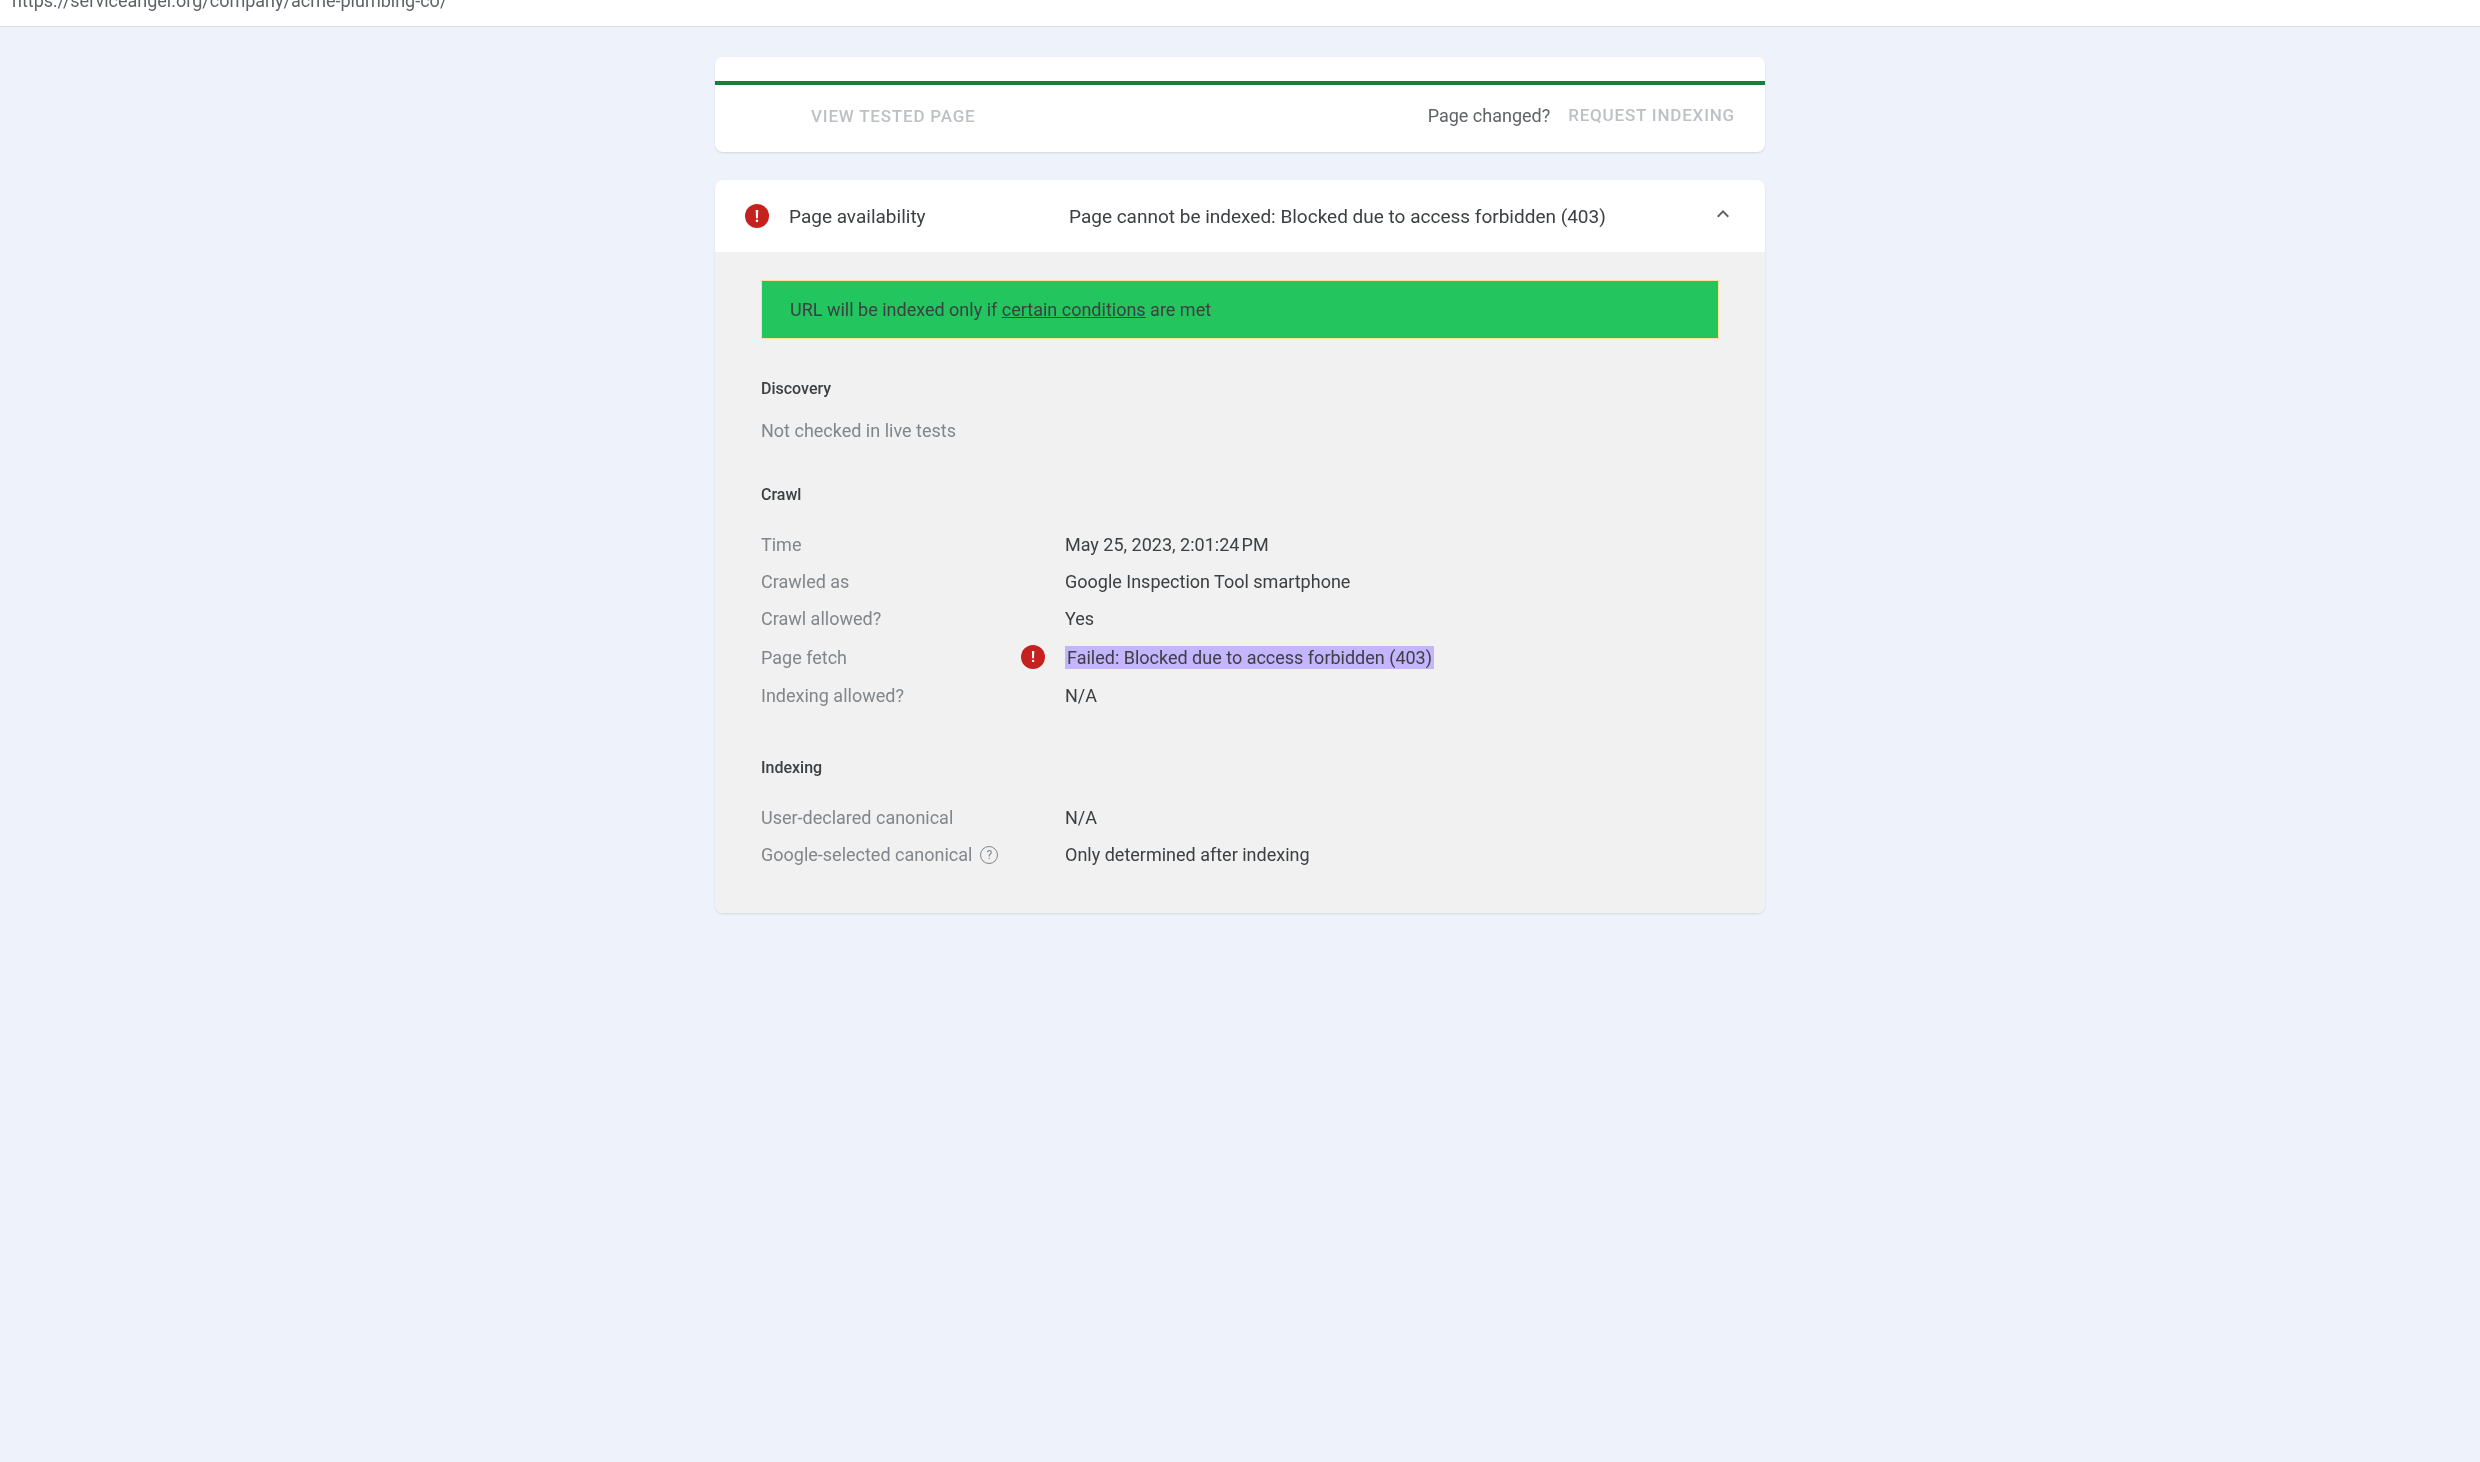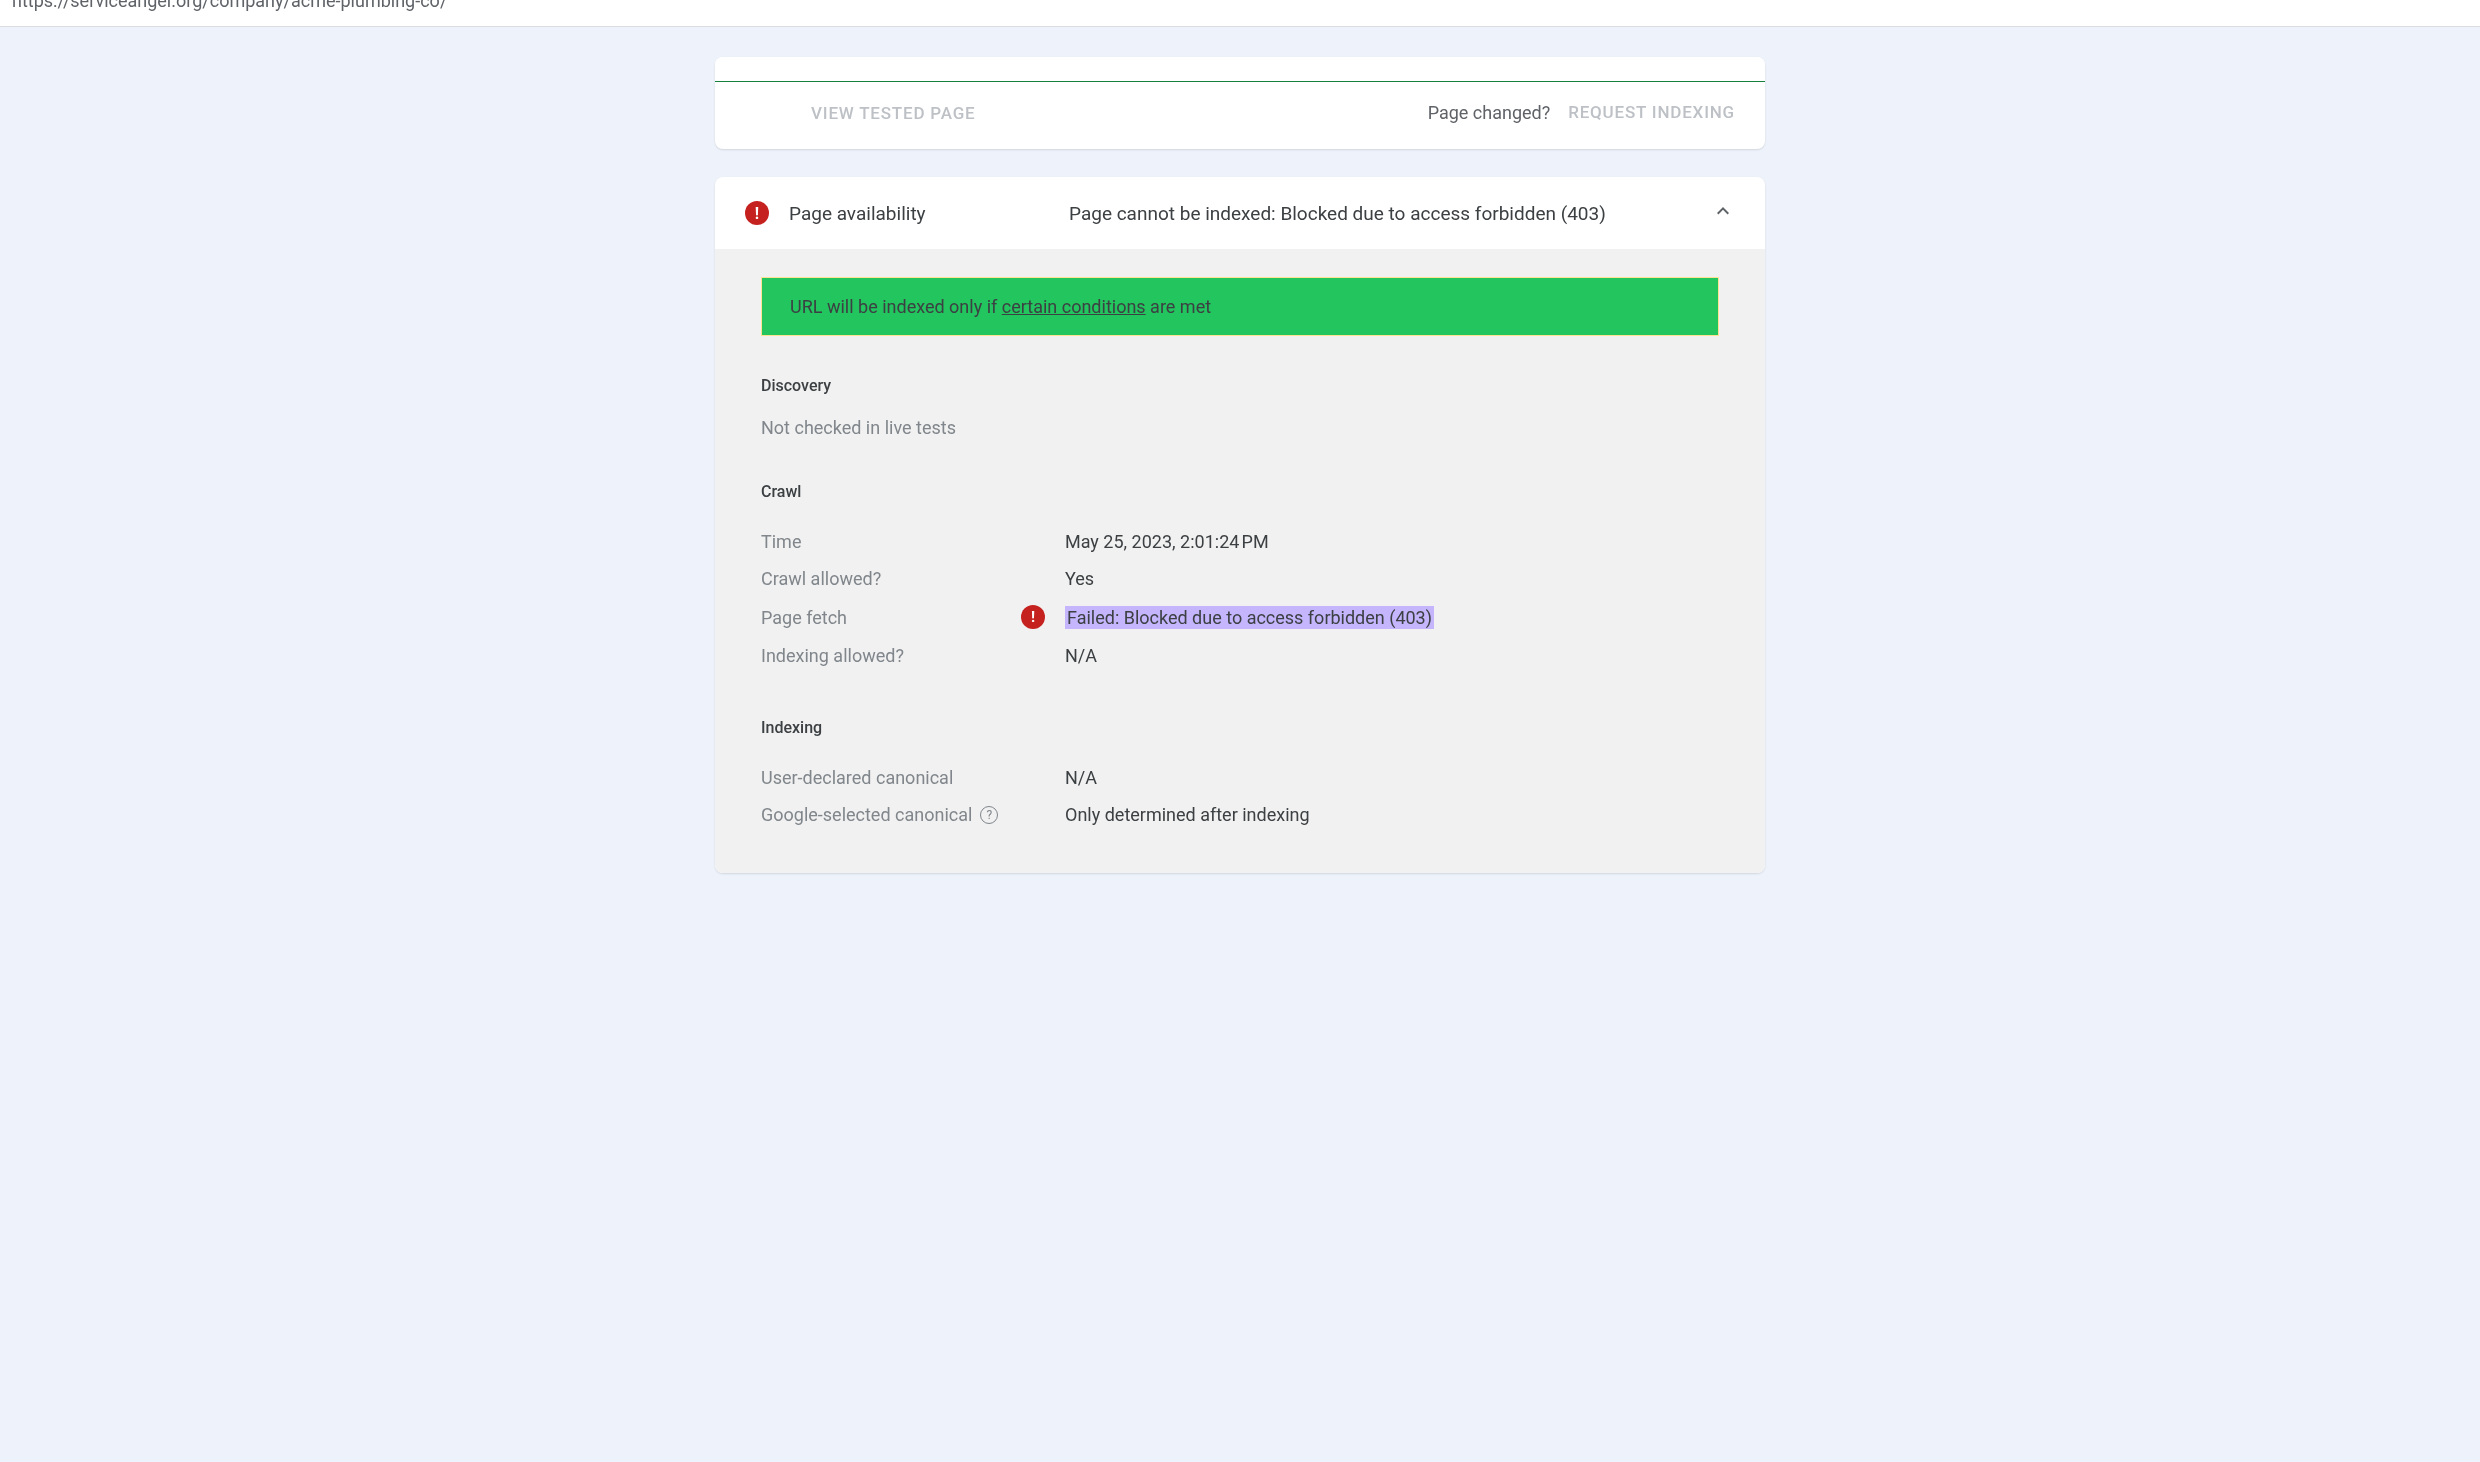"VIEW TESTED PAGE" .action-bar { border-top: 1px solid #15803d -> 4px solid #15803d }
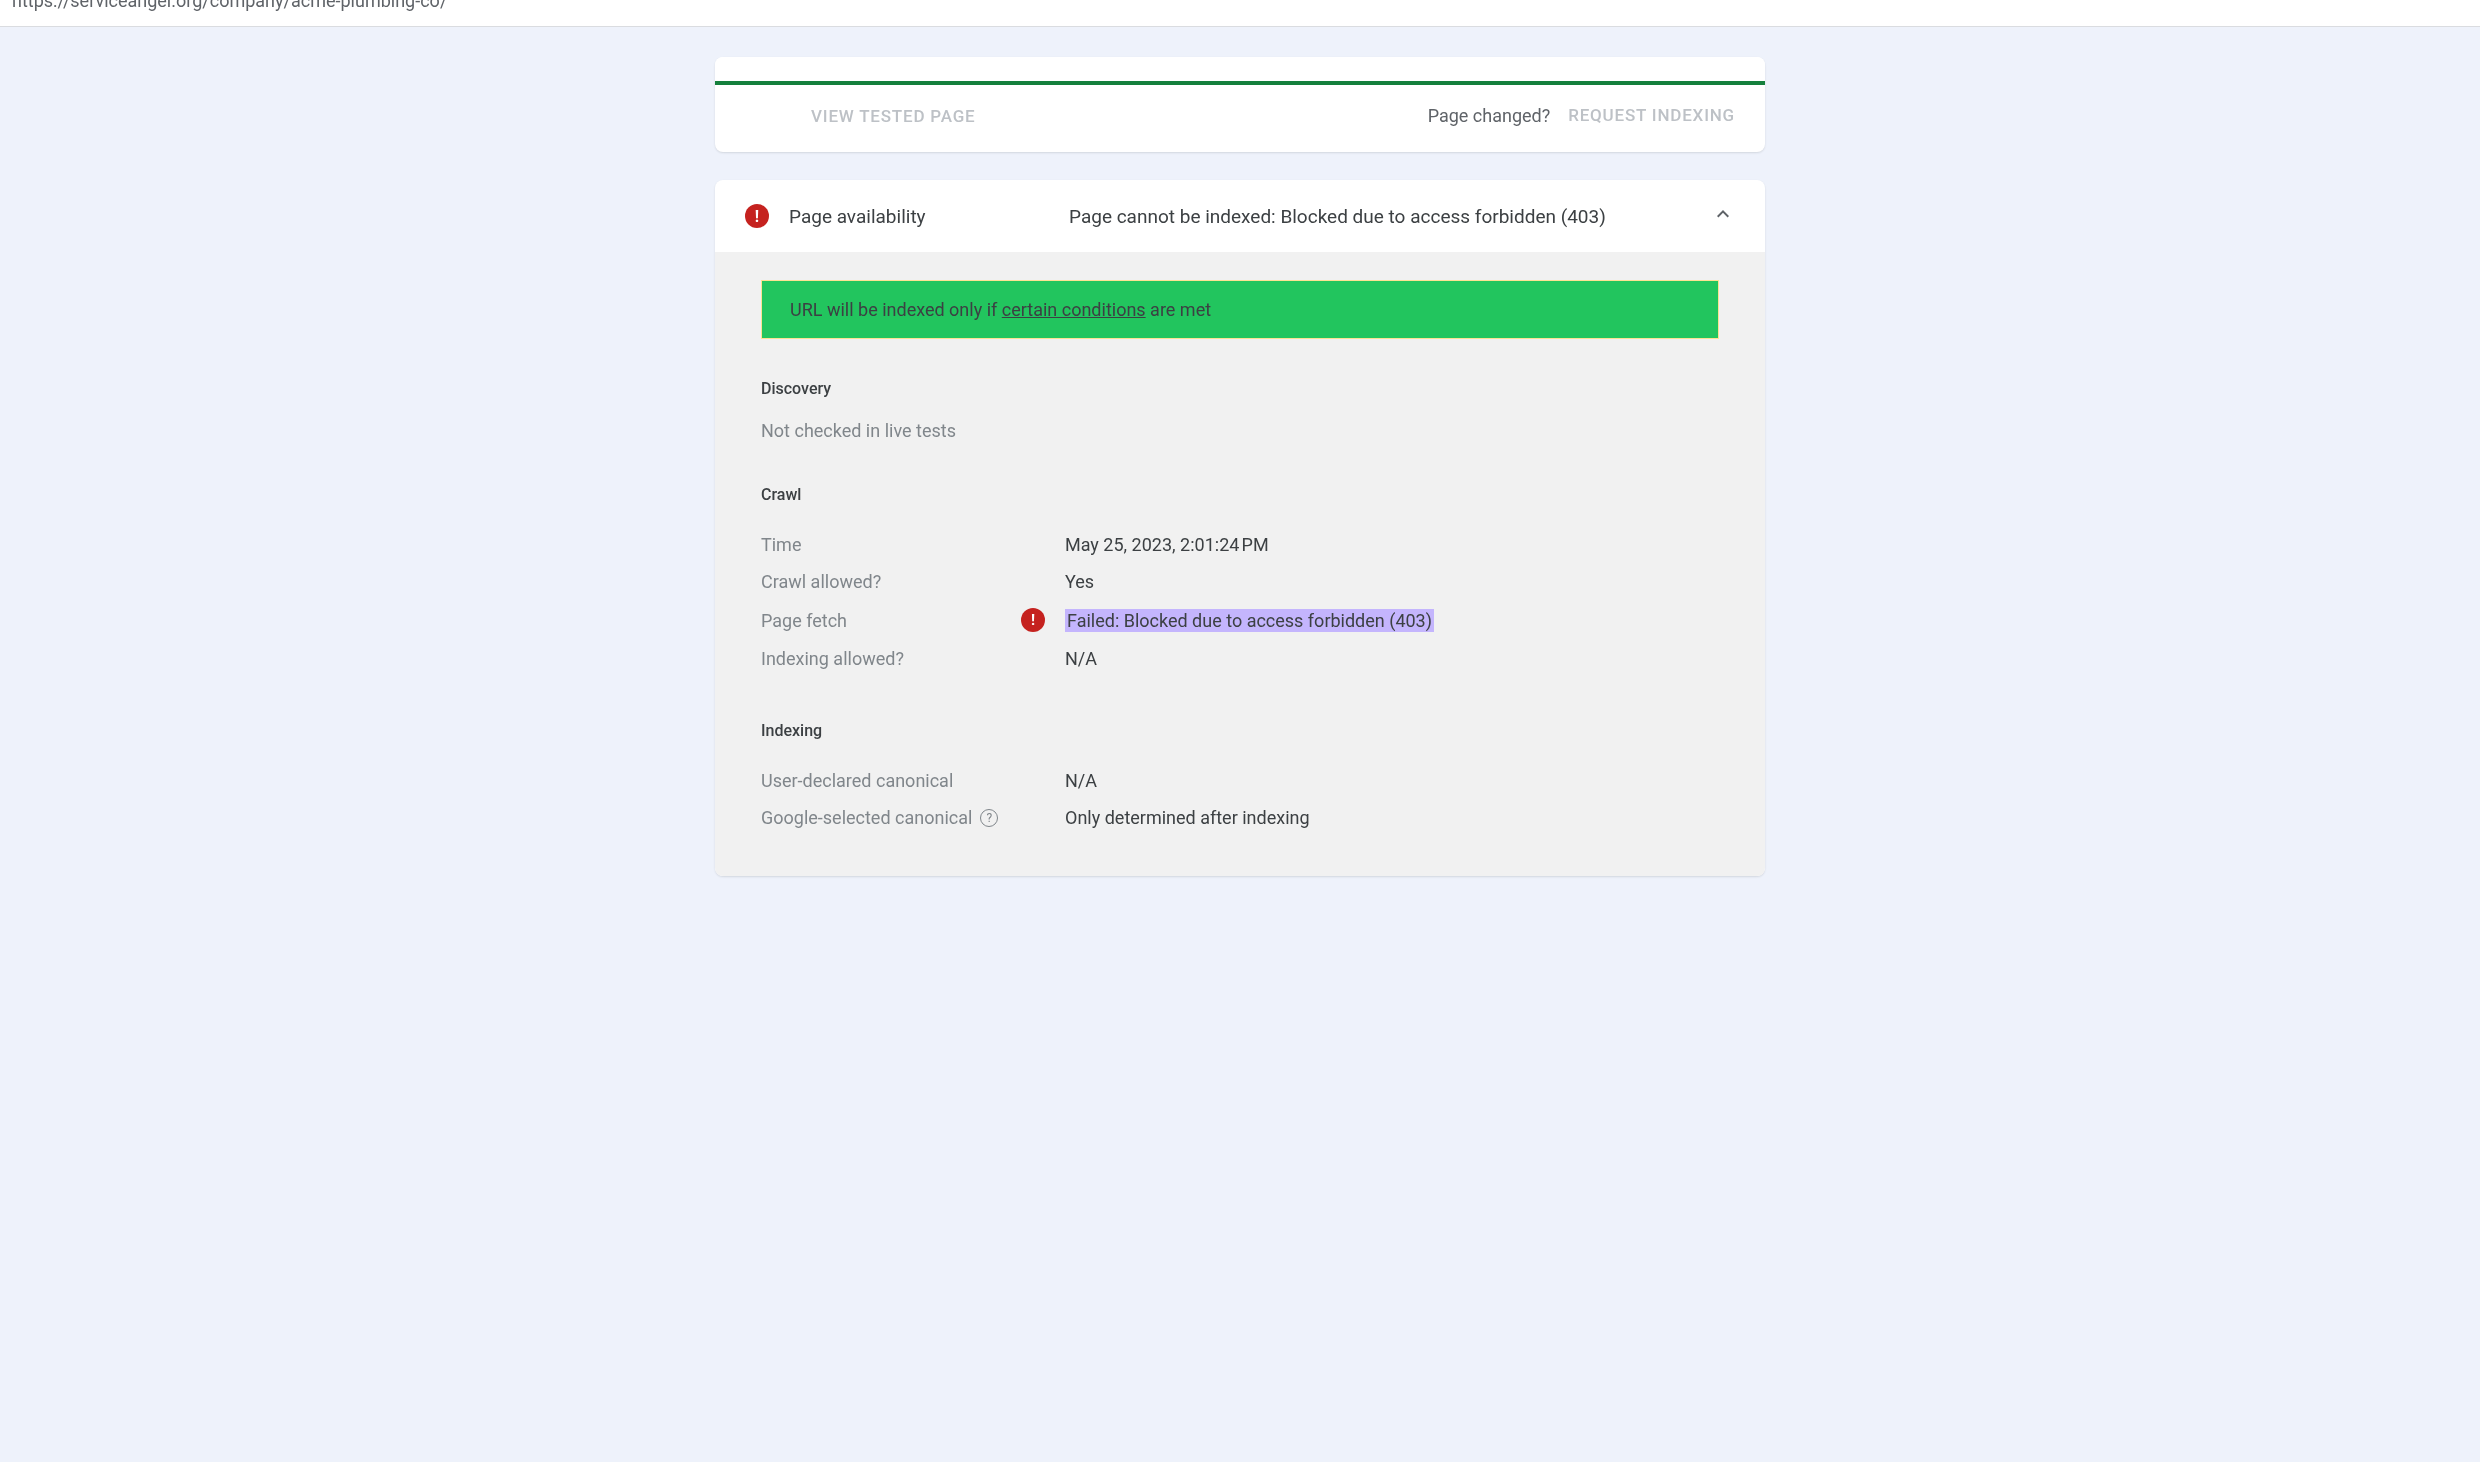"Crawled as" div.kv-row { html: none -> <div> <div>Crawled as</div> <div>Google Inspection Tool smartphone</div> </div> }
